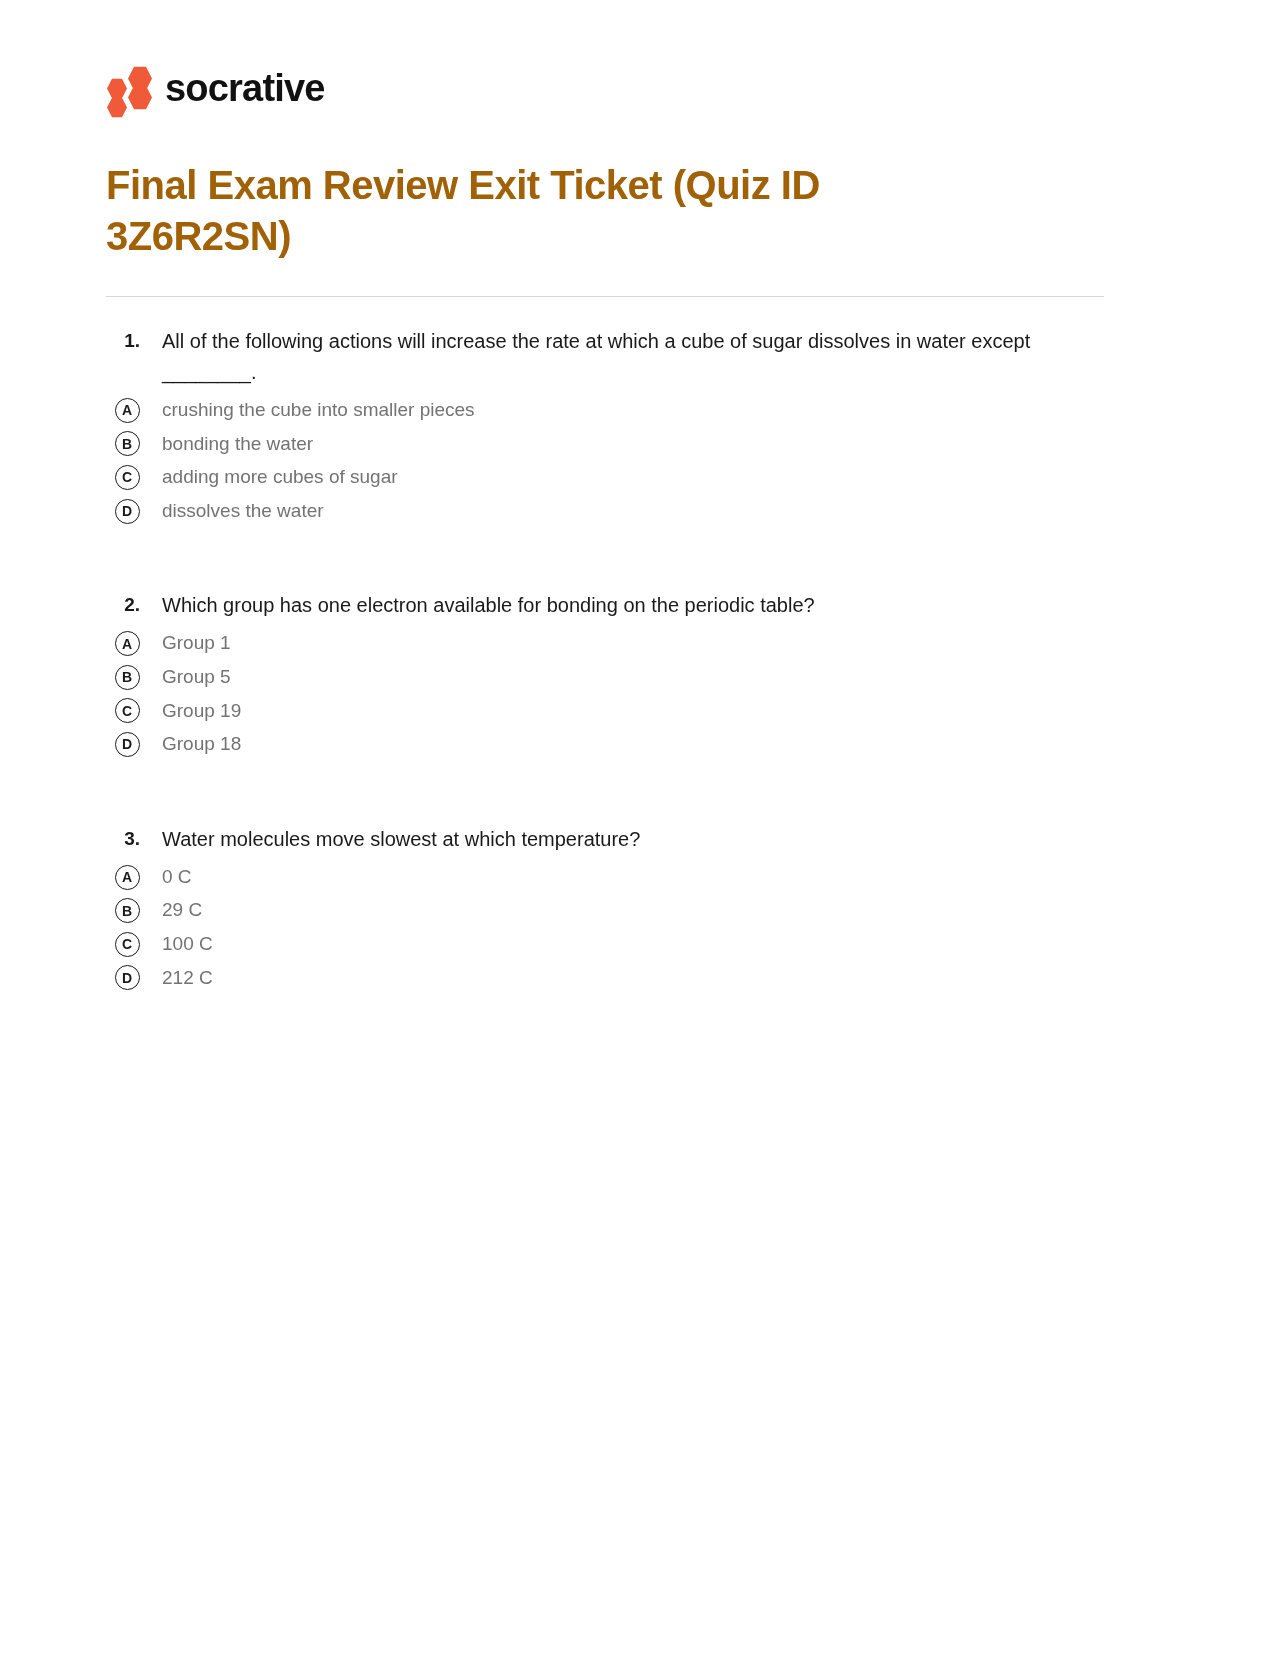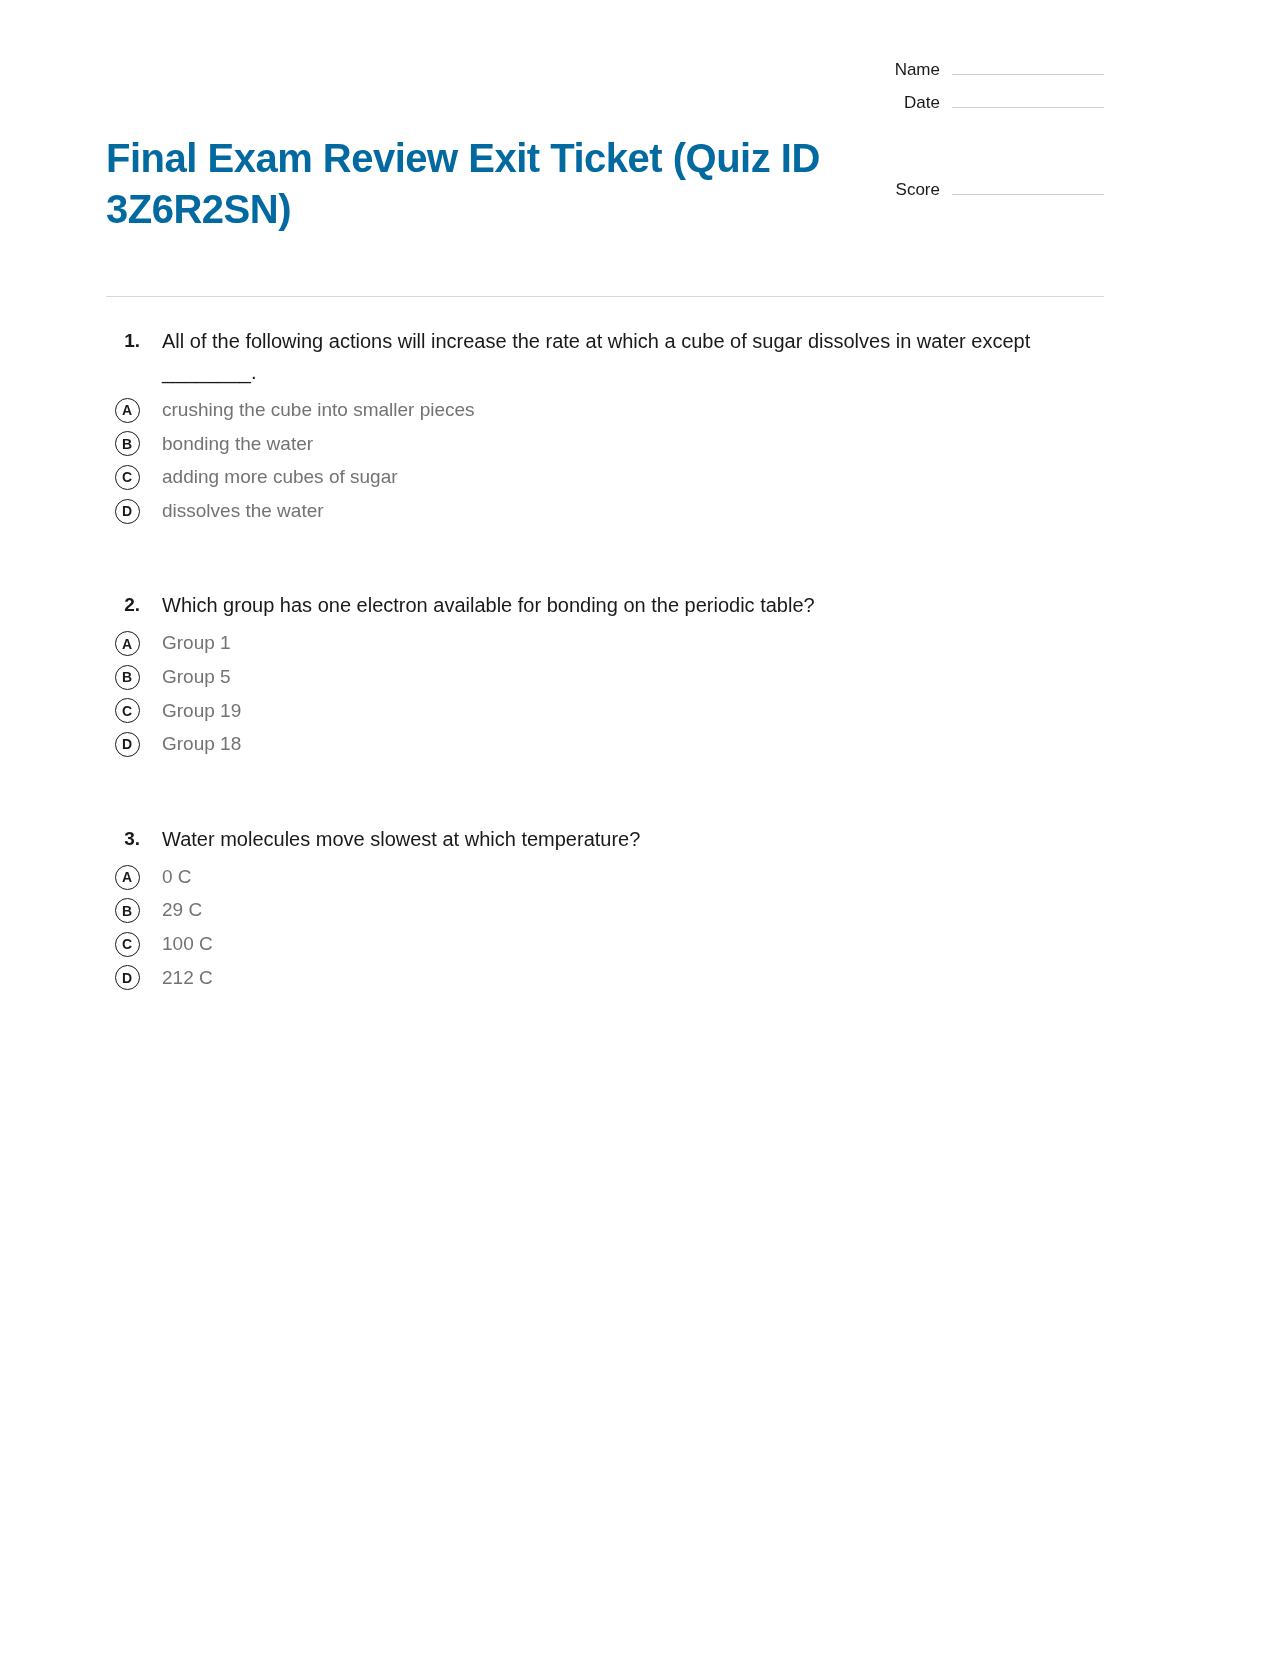"socrative" div.logo-row { html: none -> <div> <div> <div></div> <div></div> <div></div> <div></div> </div> <div>socrative</div> </div> }
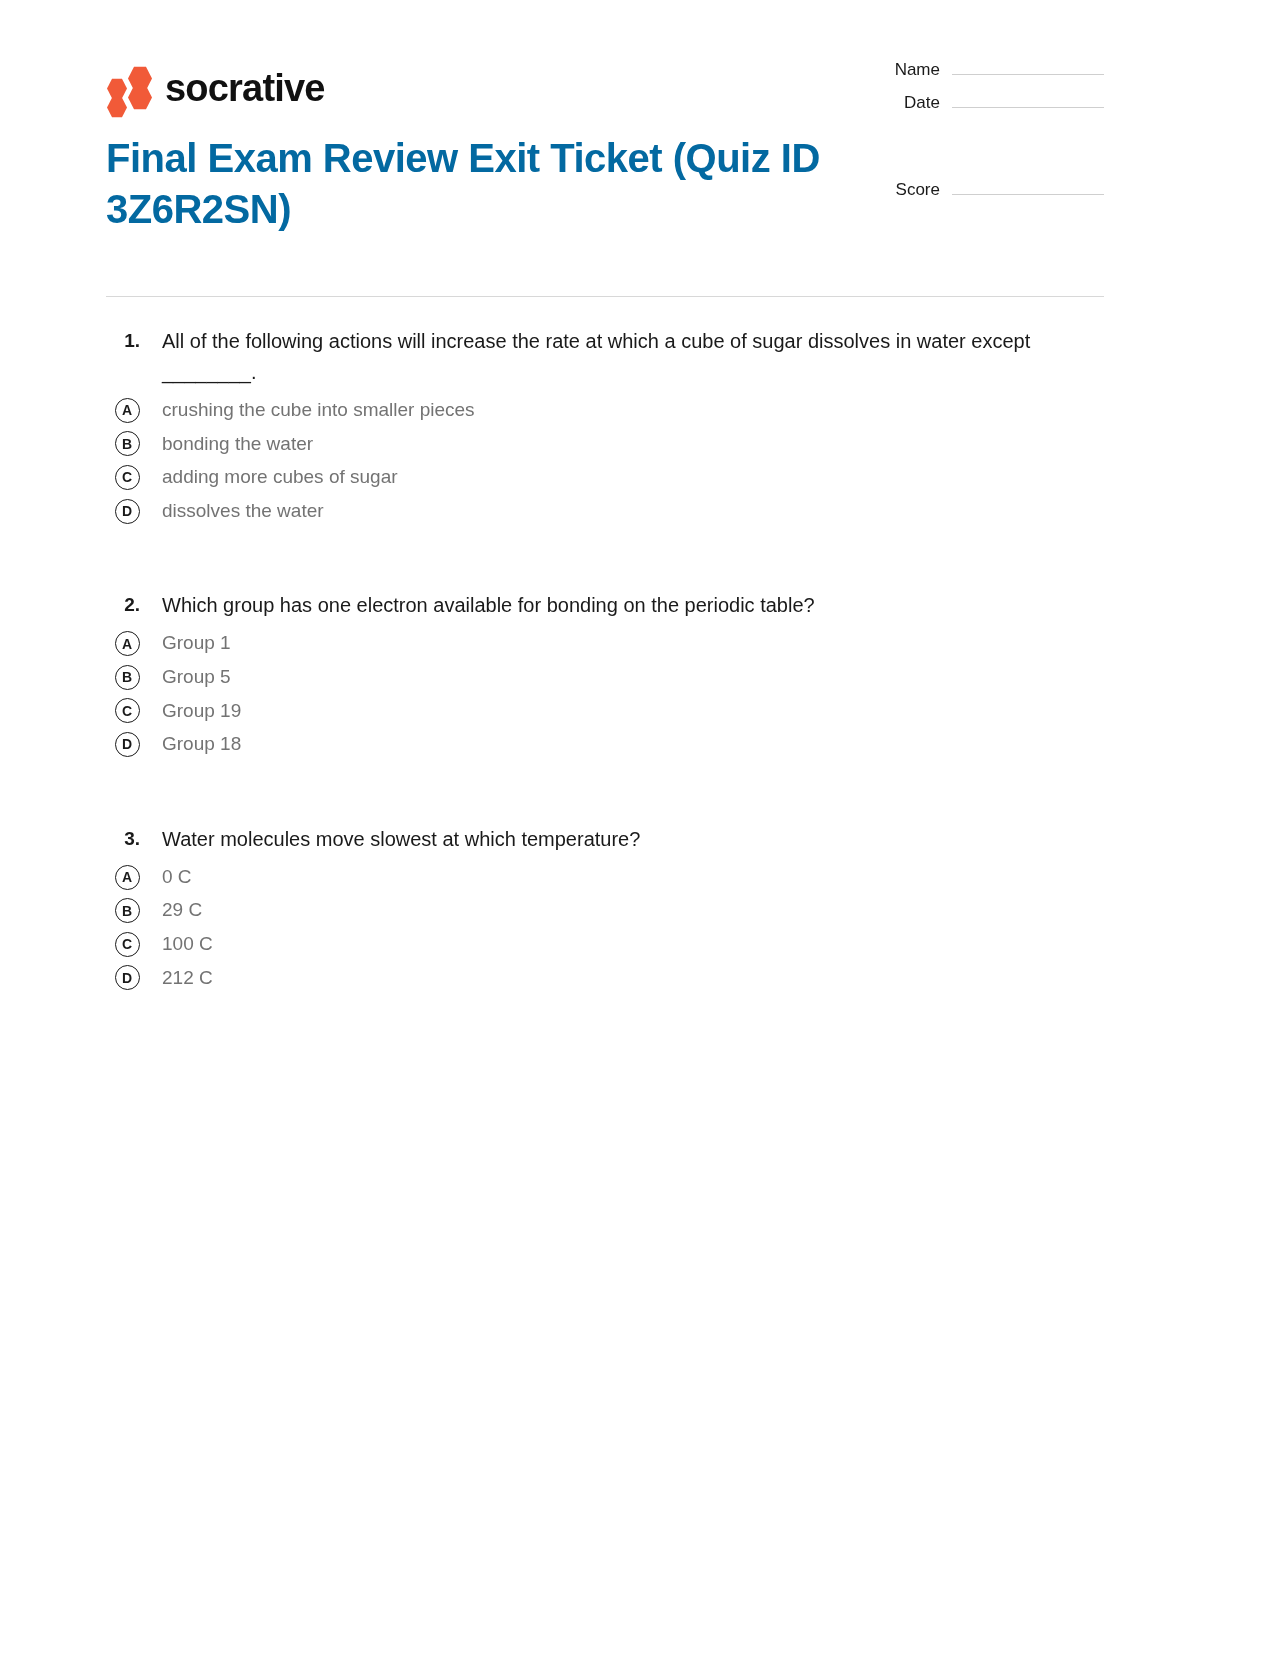"Name" div.meta { html: <div> <div> <span>Name</span> <span></span> </div> <div> <span>Date</span> <span></span> </div> <div> <span>Score</span> <span></span> </div> </div> -> none }
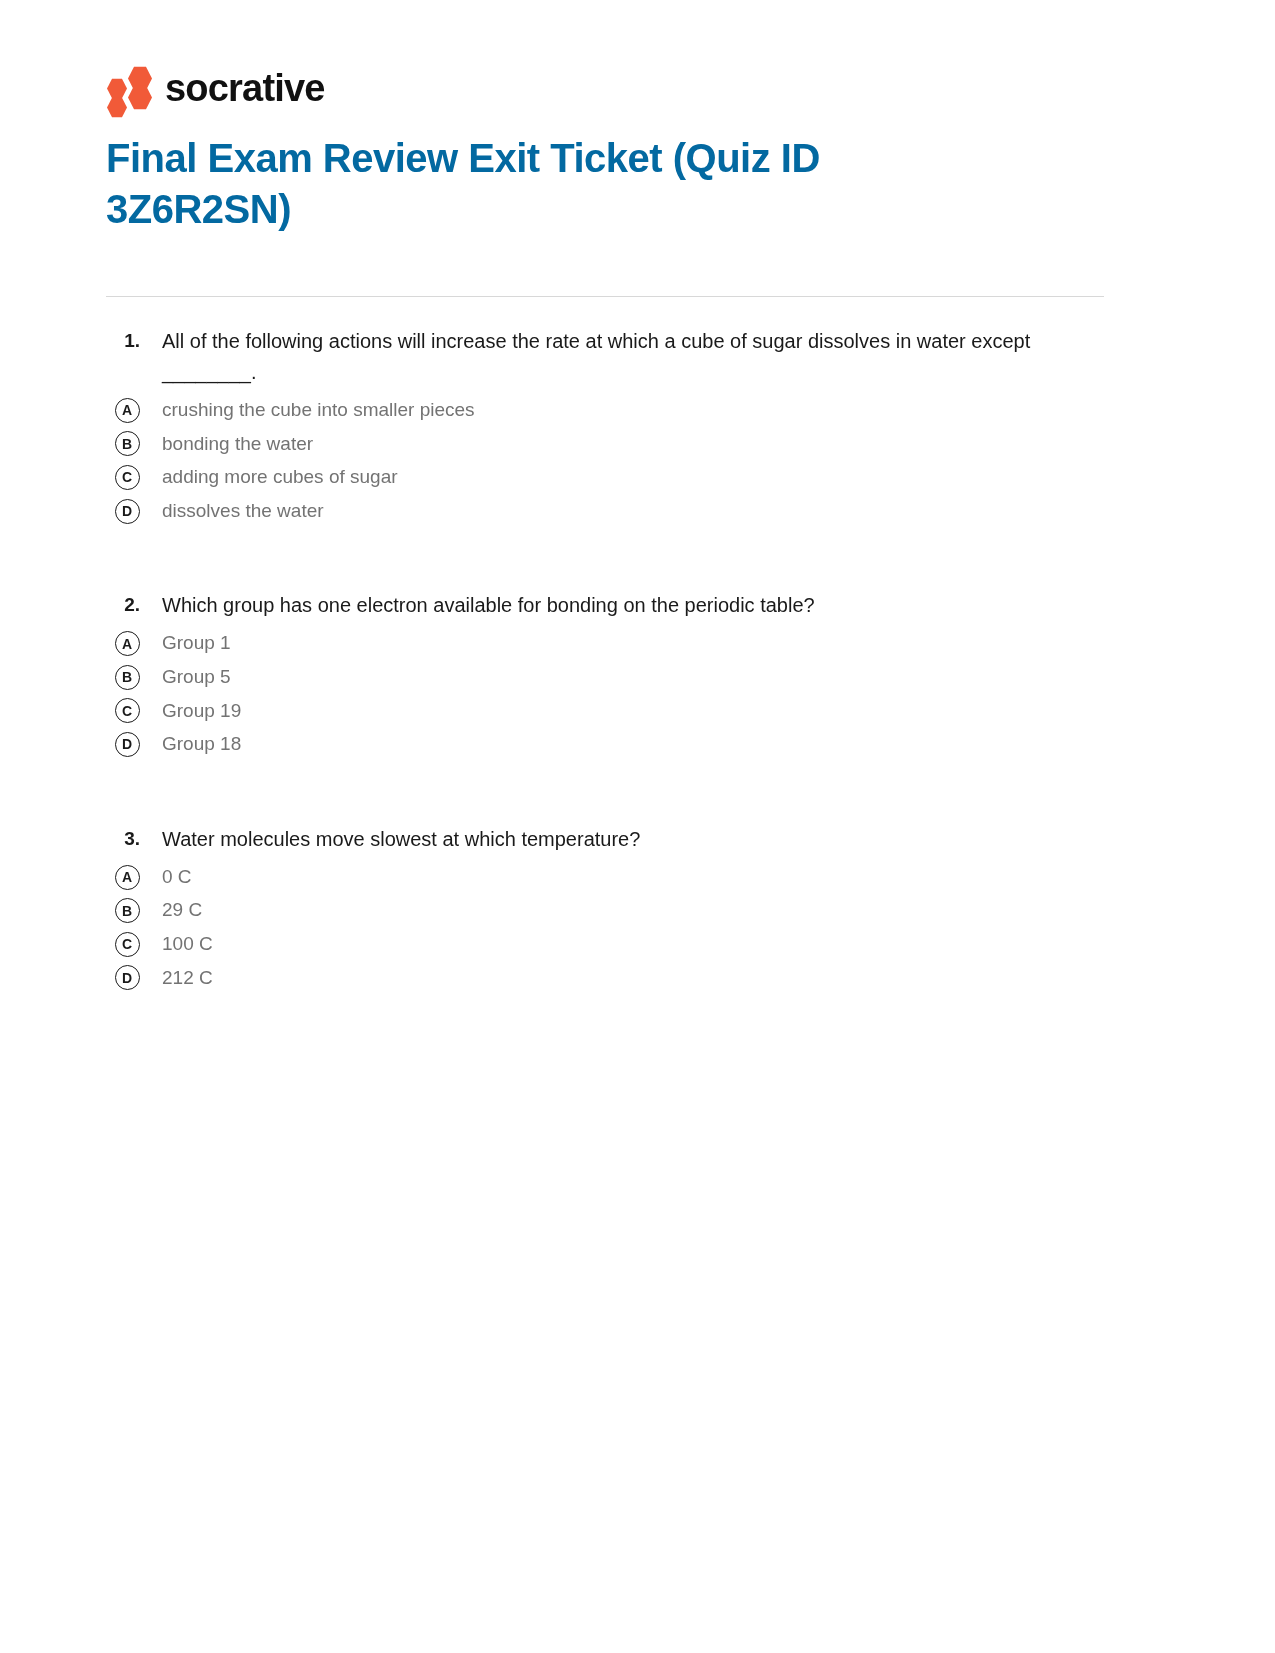"Final Exam Review Exit Ticket" .title { color: #0369a1 -> #a16207; top: 73px -> 100px }
